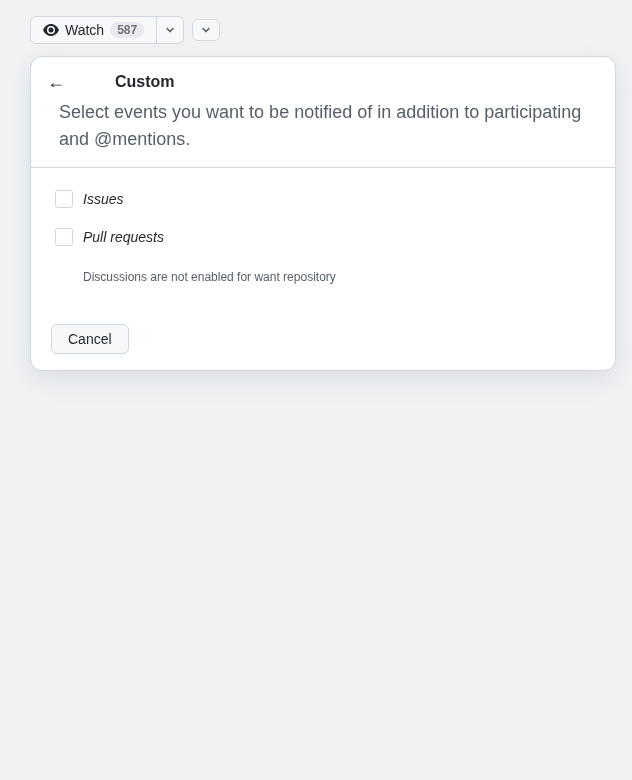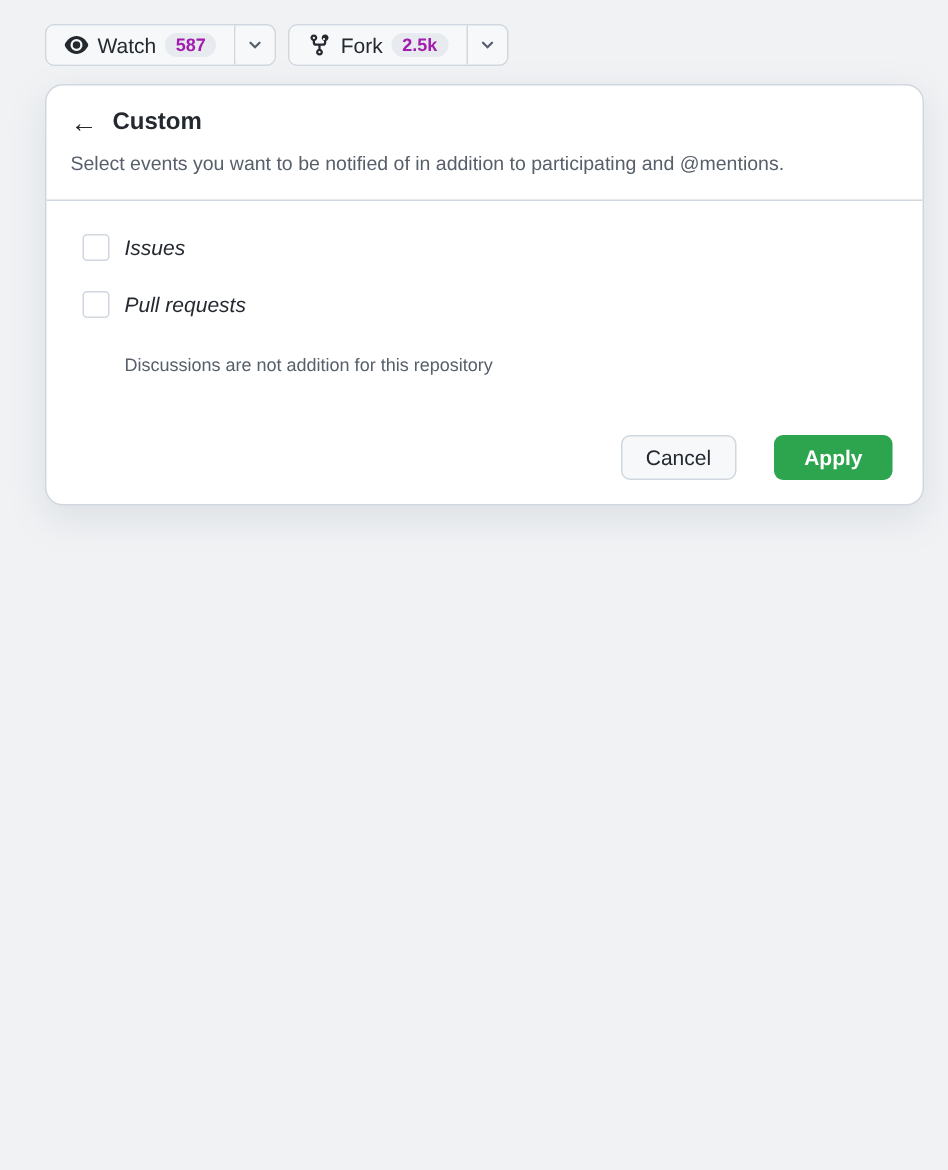"587" .btn-group-count { color: #a21caf -> #737373 }
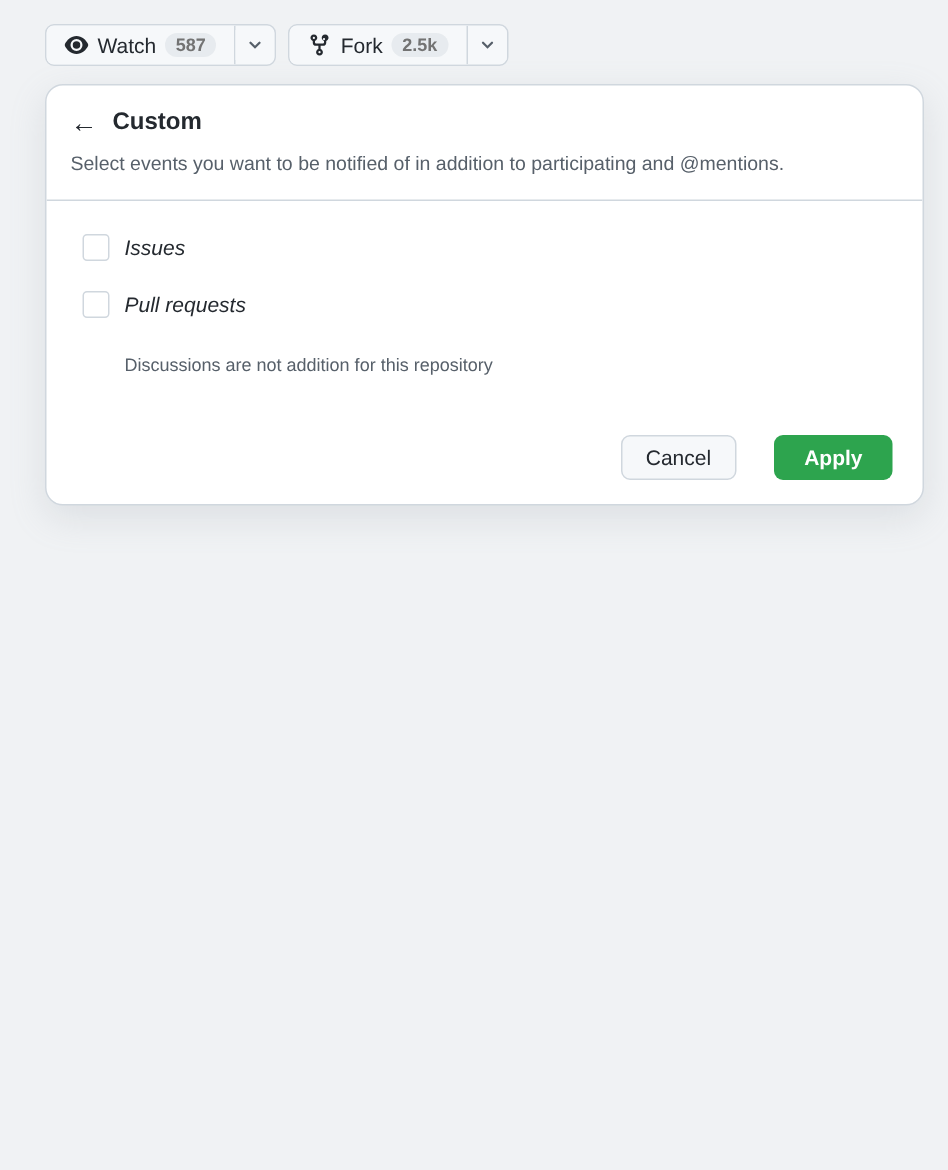"Fork" div.btn-group-main { html: <div> <svg> <path></path> </svg> <span>Fork</span> <span>2.5k</span> </div> -> none }
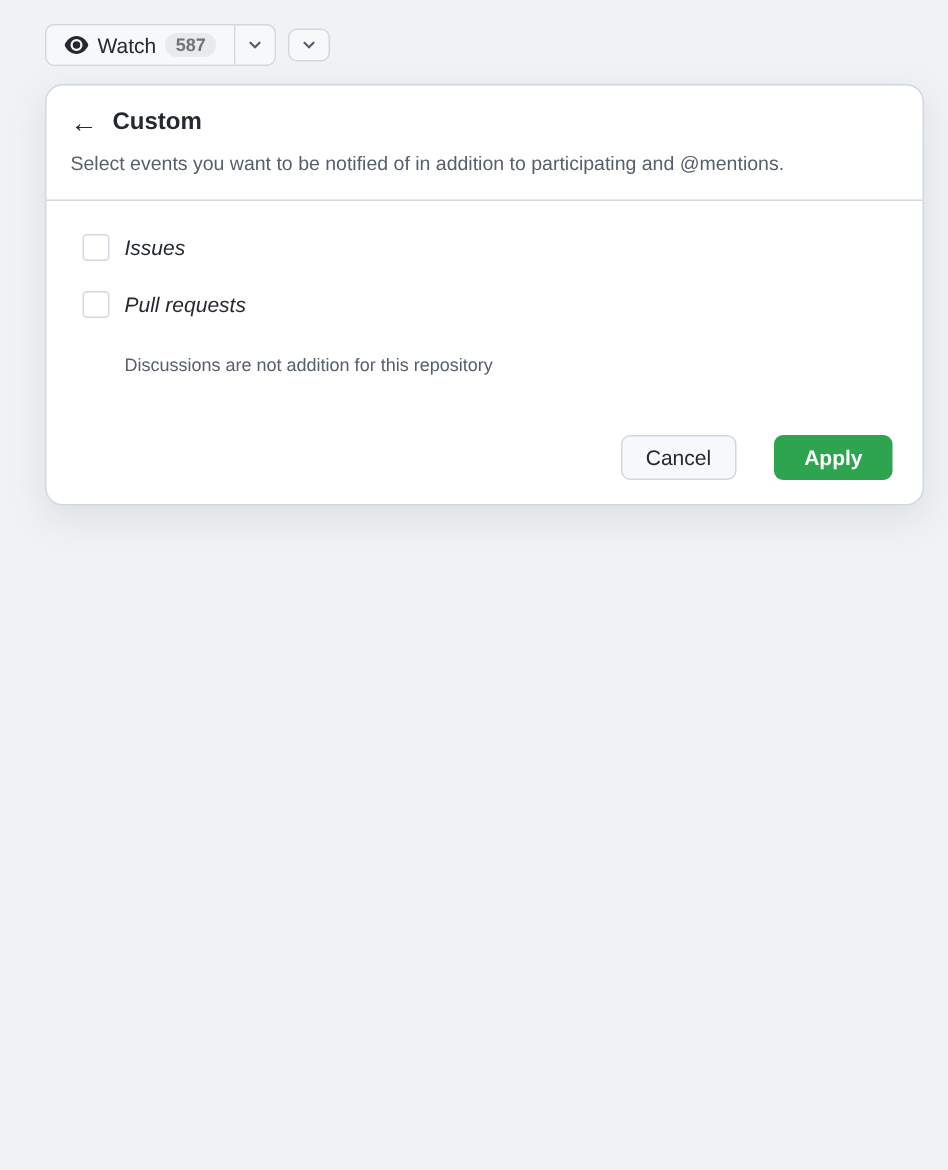"Custom" .panel-title { margin-left: none -> 40px }
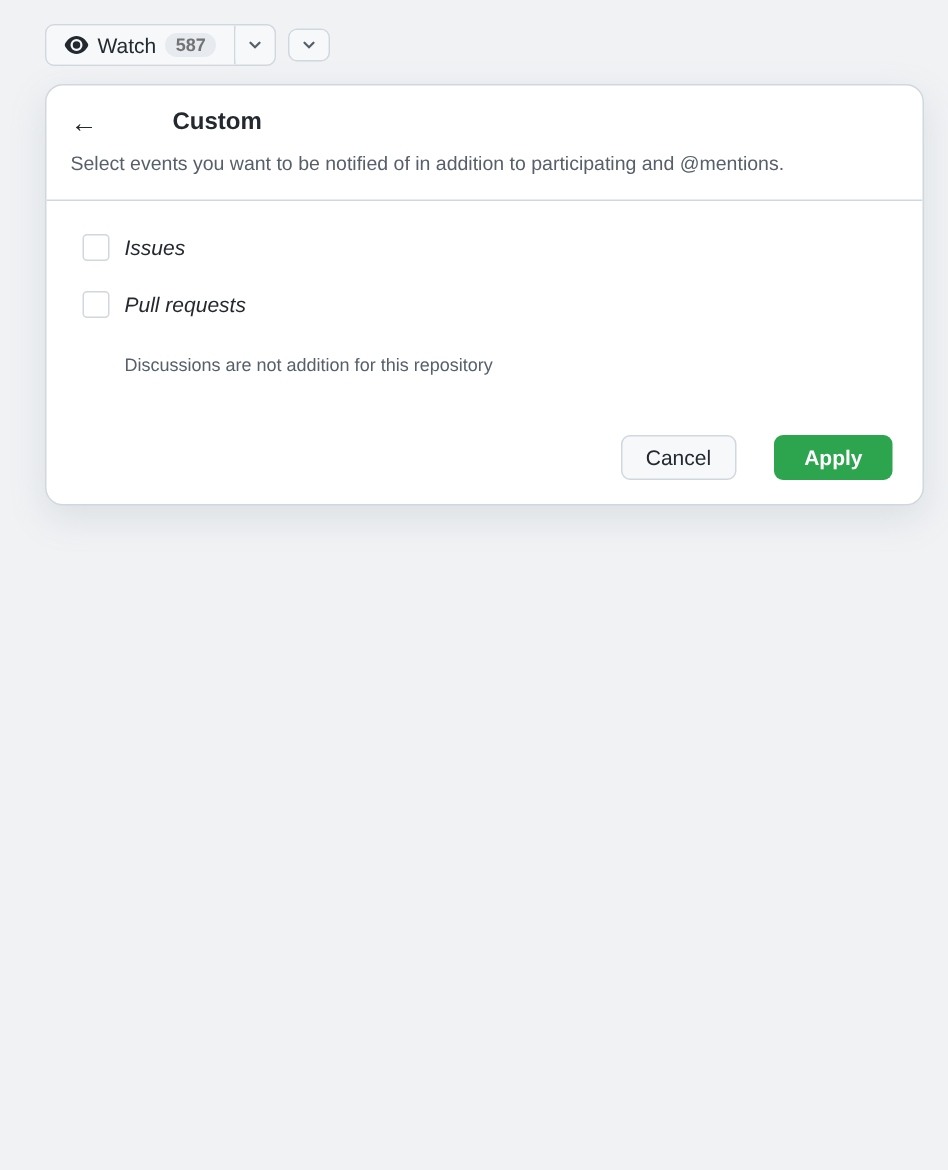"Select events you want to" .panel-description { font-size: 13px -> 18px; margin-left: none -> 12px }
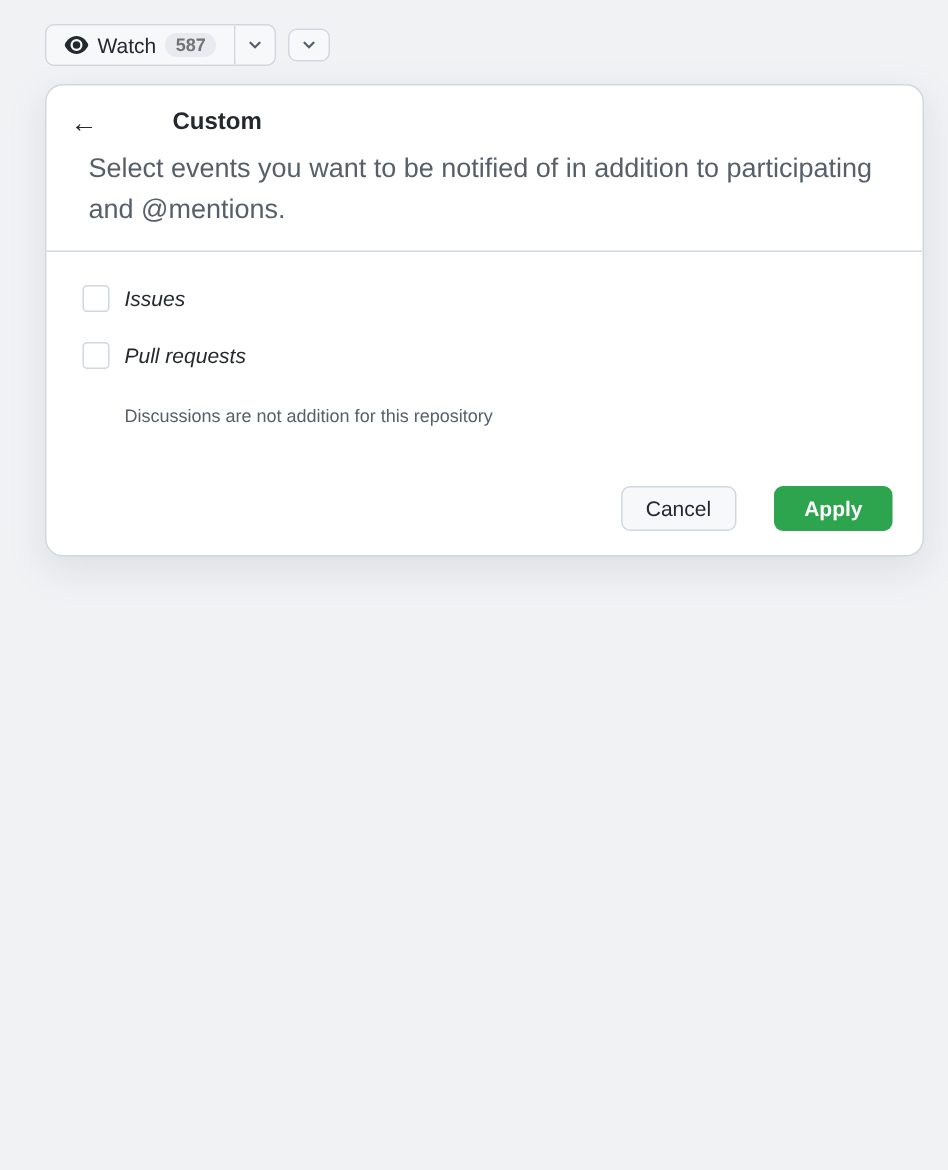"Discussions are not addition for" p.option-sublabel { text: addition for this -> enabled for want }
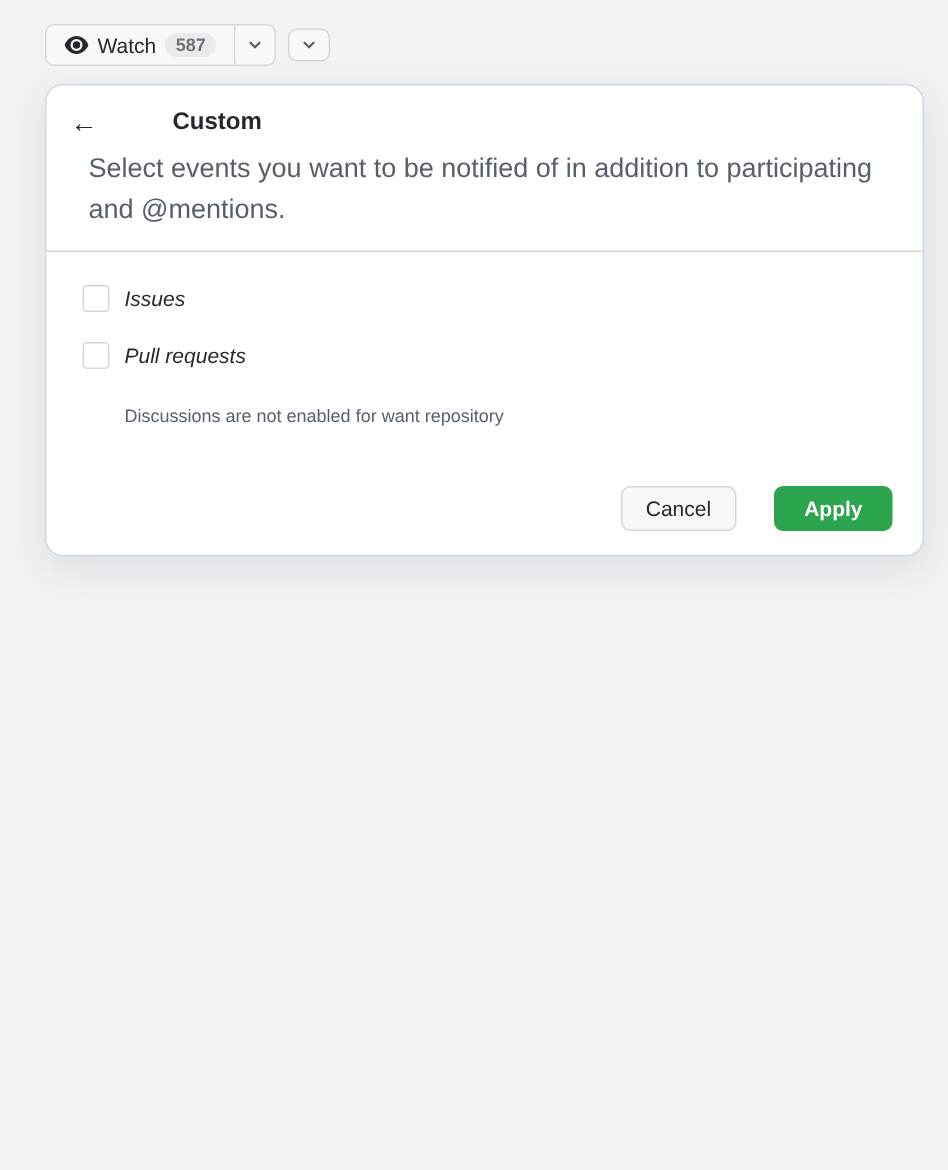"Cancel" .panel-footer { gap: 25px -> 0; justify-content: flex-end -> flex-start }
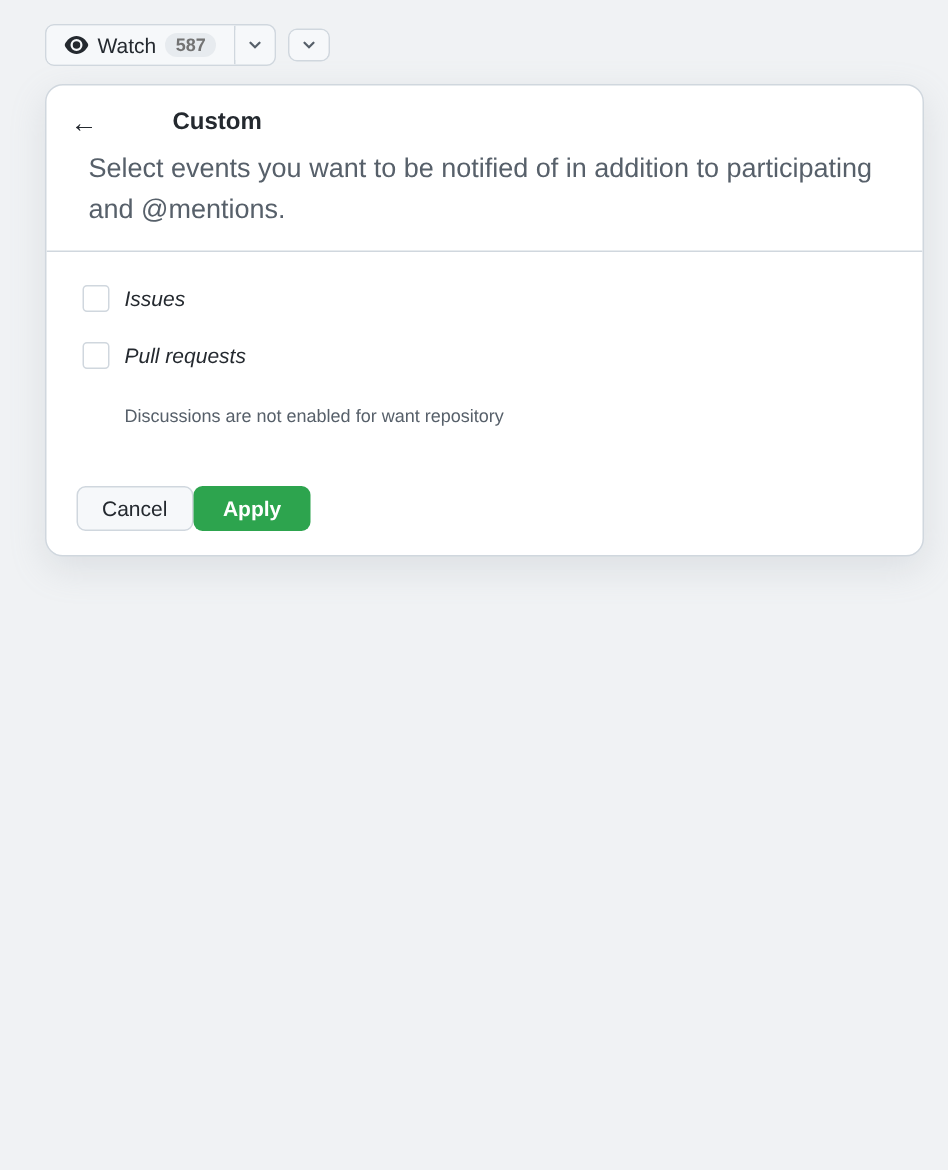"Apply" button.btn-apply { html: <button>Apply</button> -> none }
